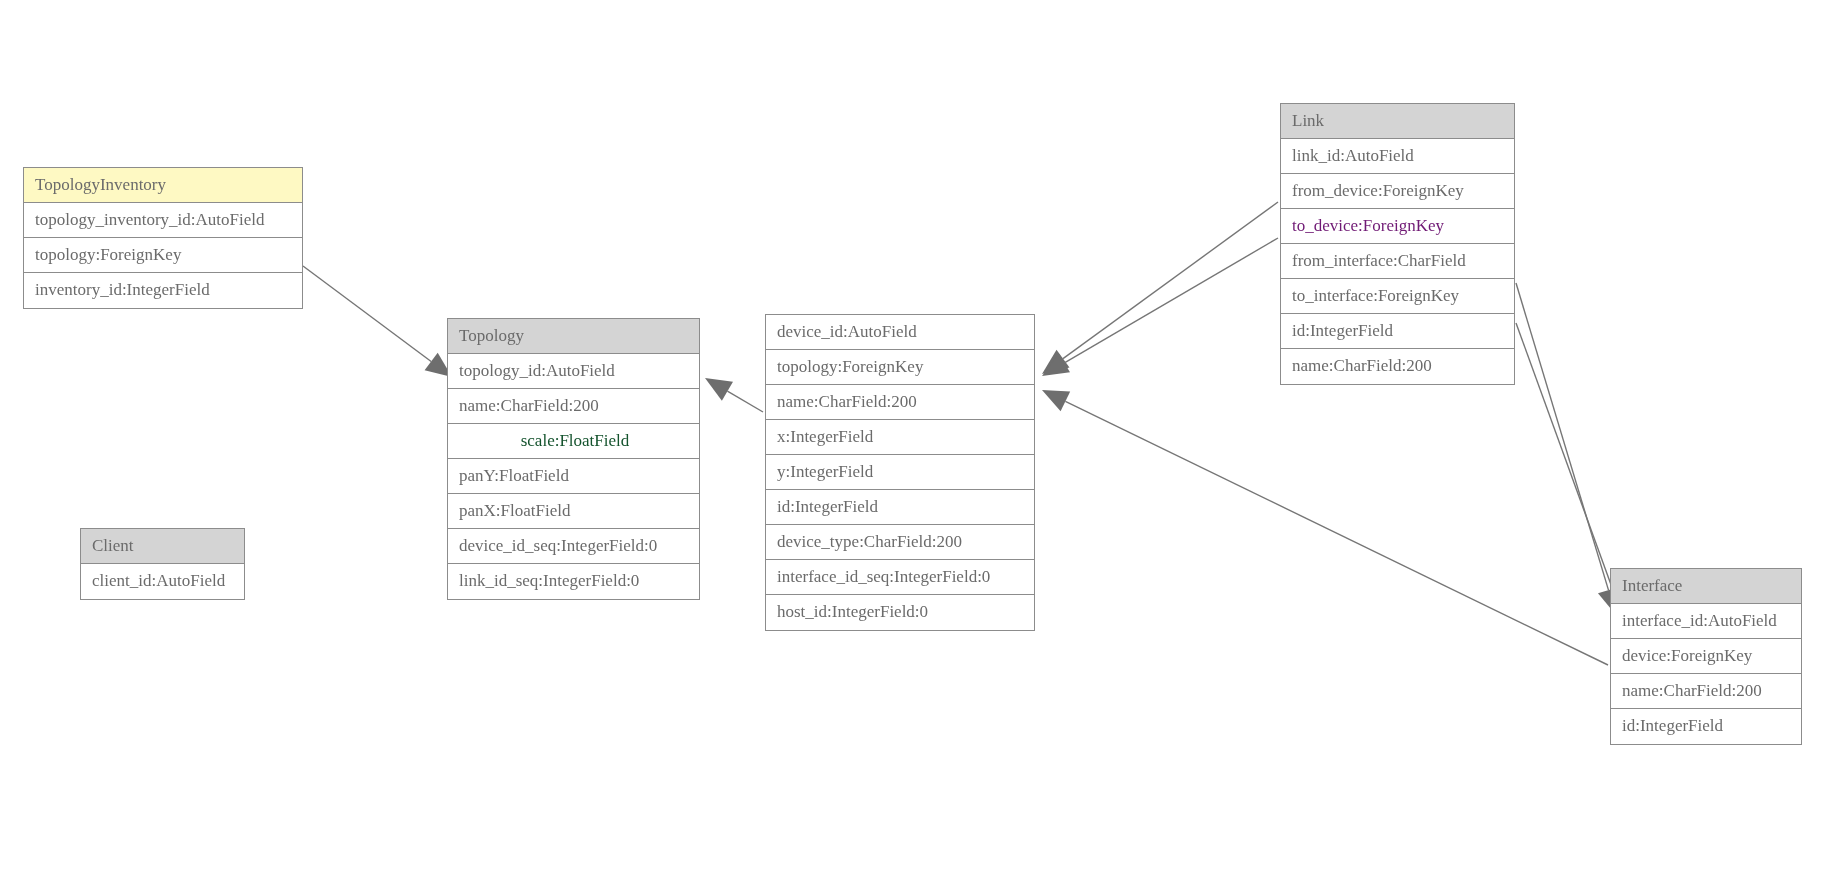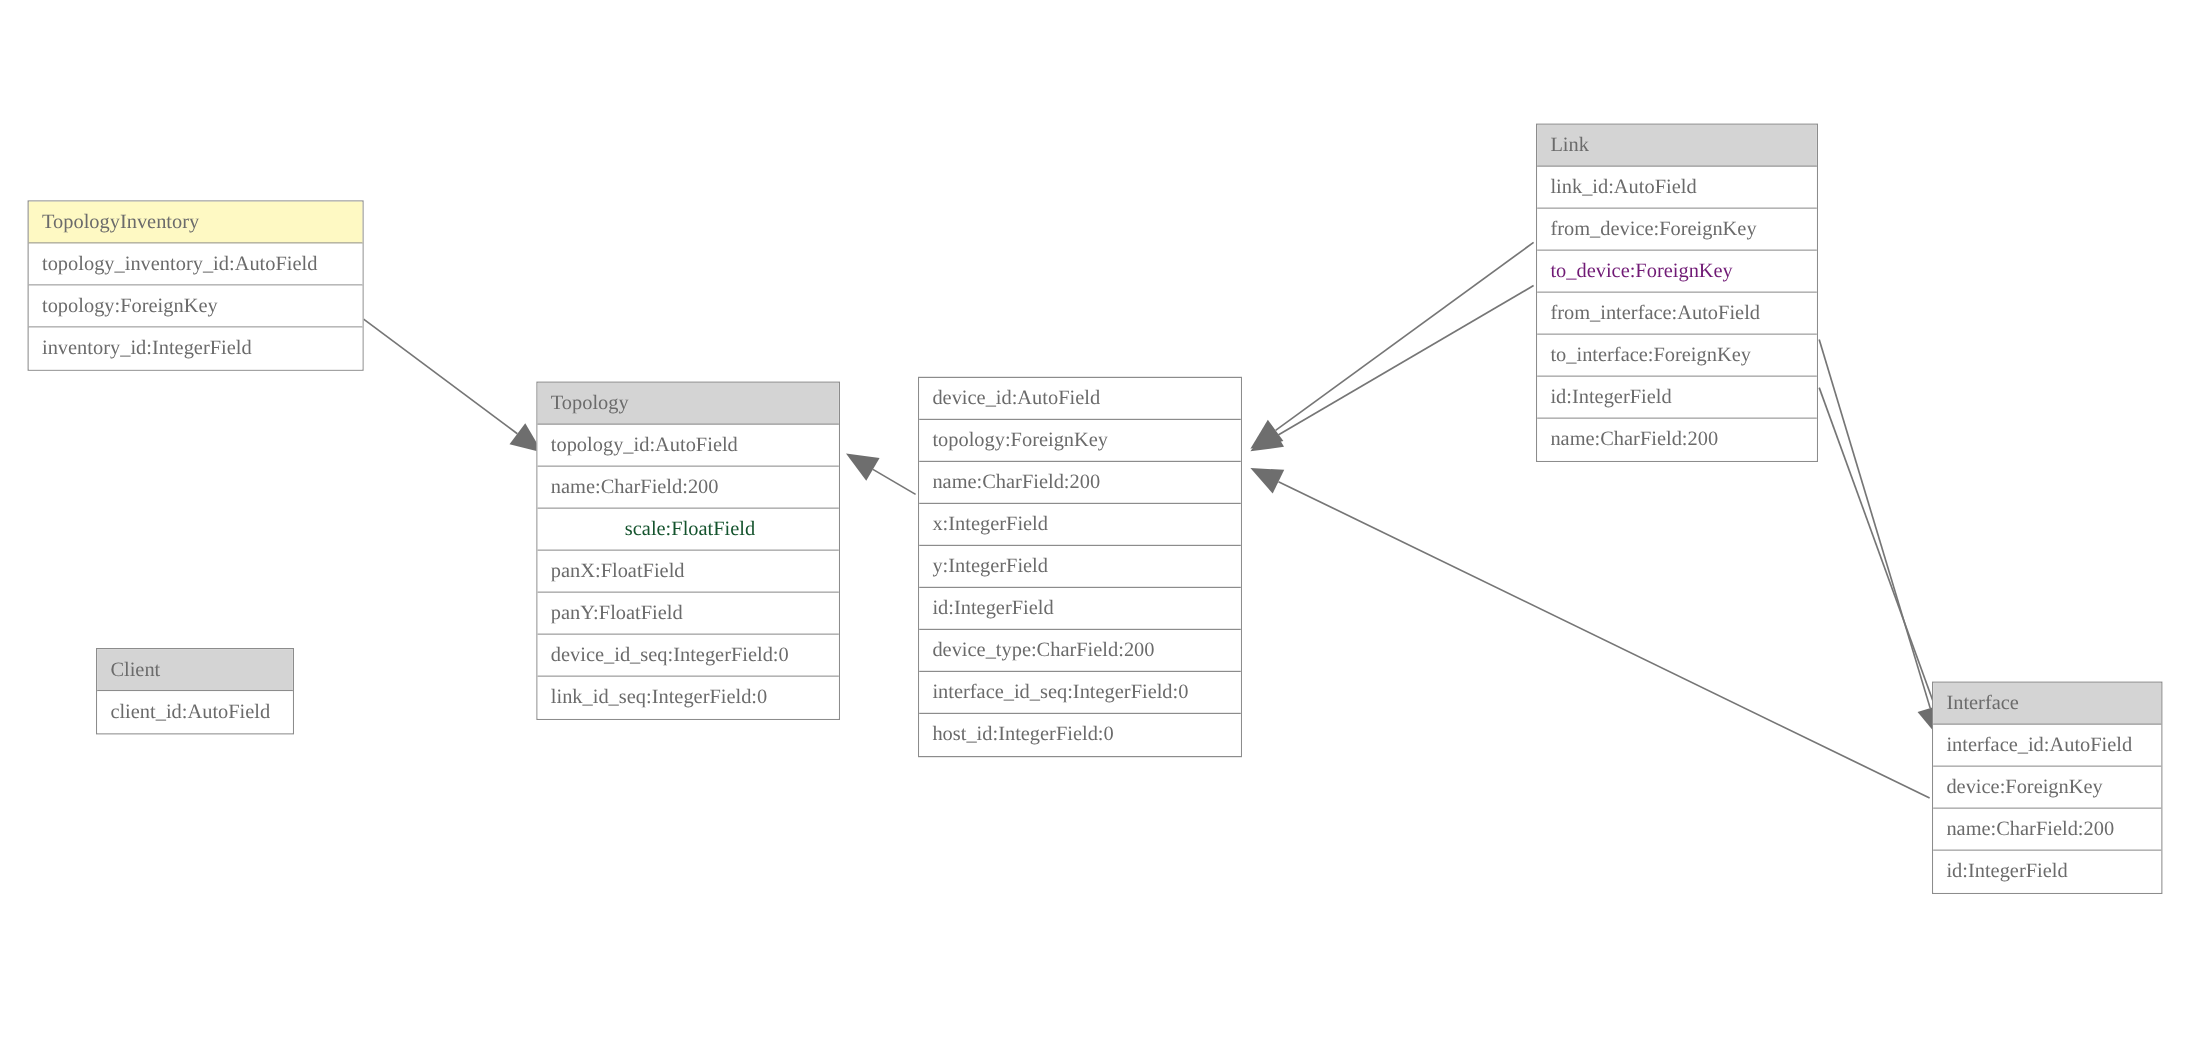"from_interface:AutoField" div.entity-row { text: interface:AutoField -> interface:CharField }
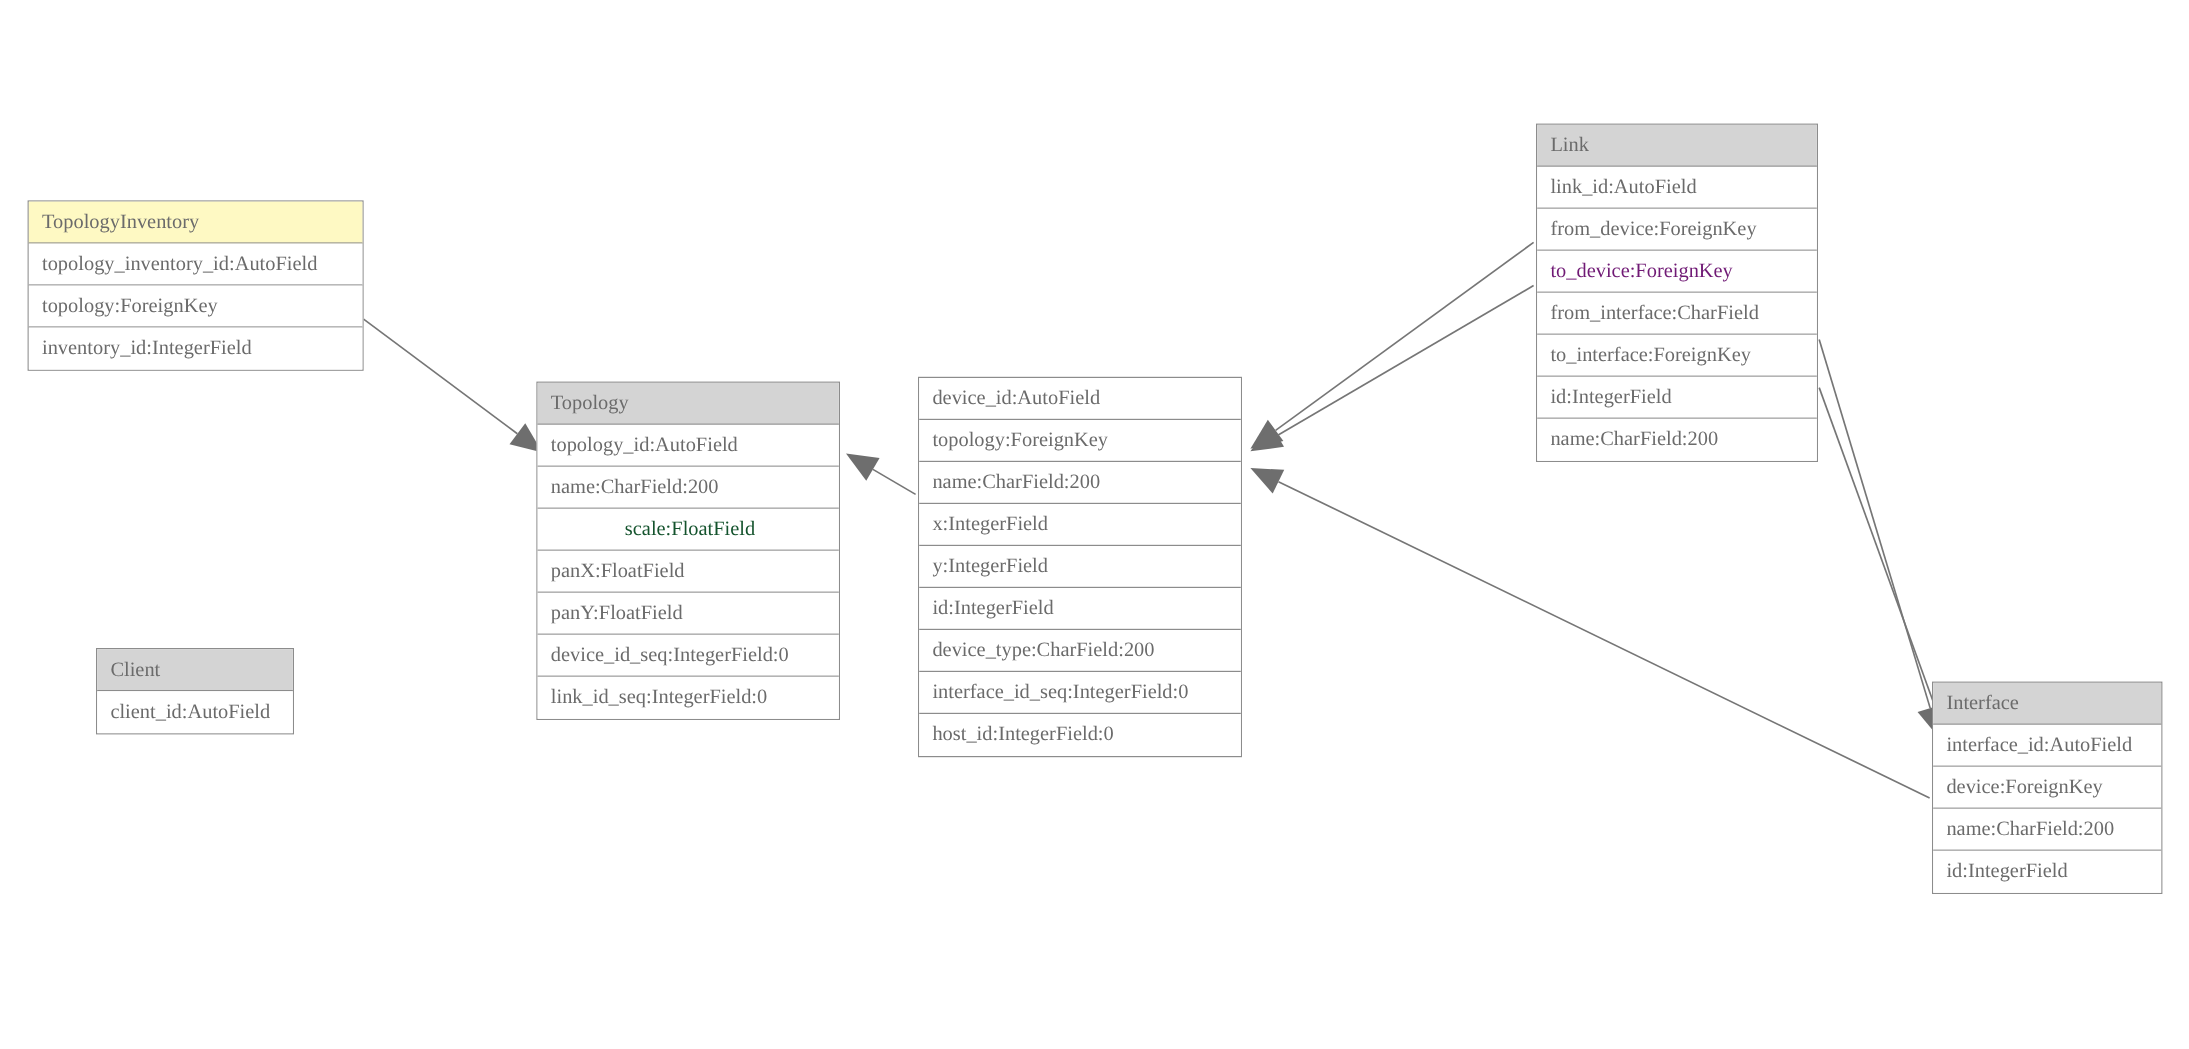"panX:FloatField" div.entity-row { order: before "panY:FloatField" -> after "panY:FloatField" }
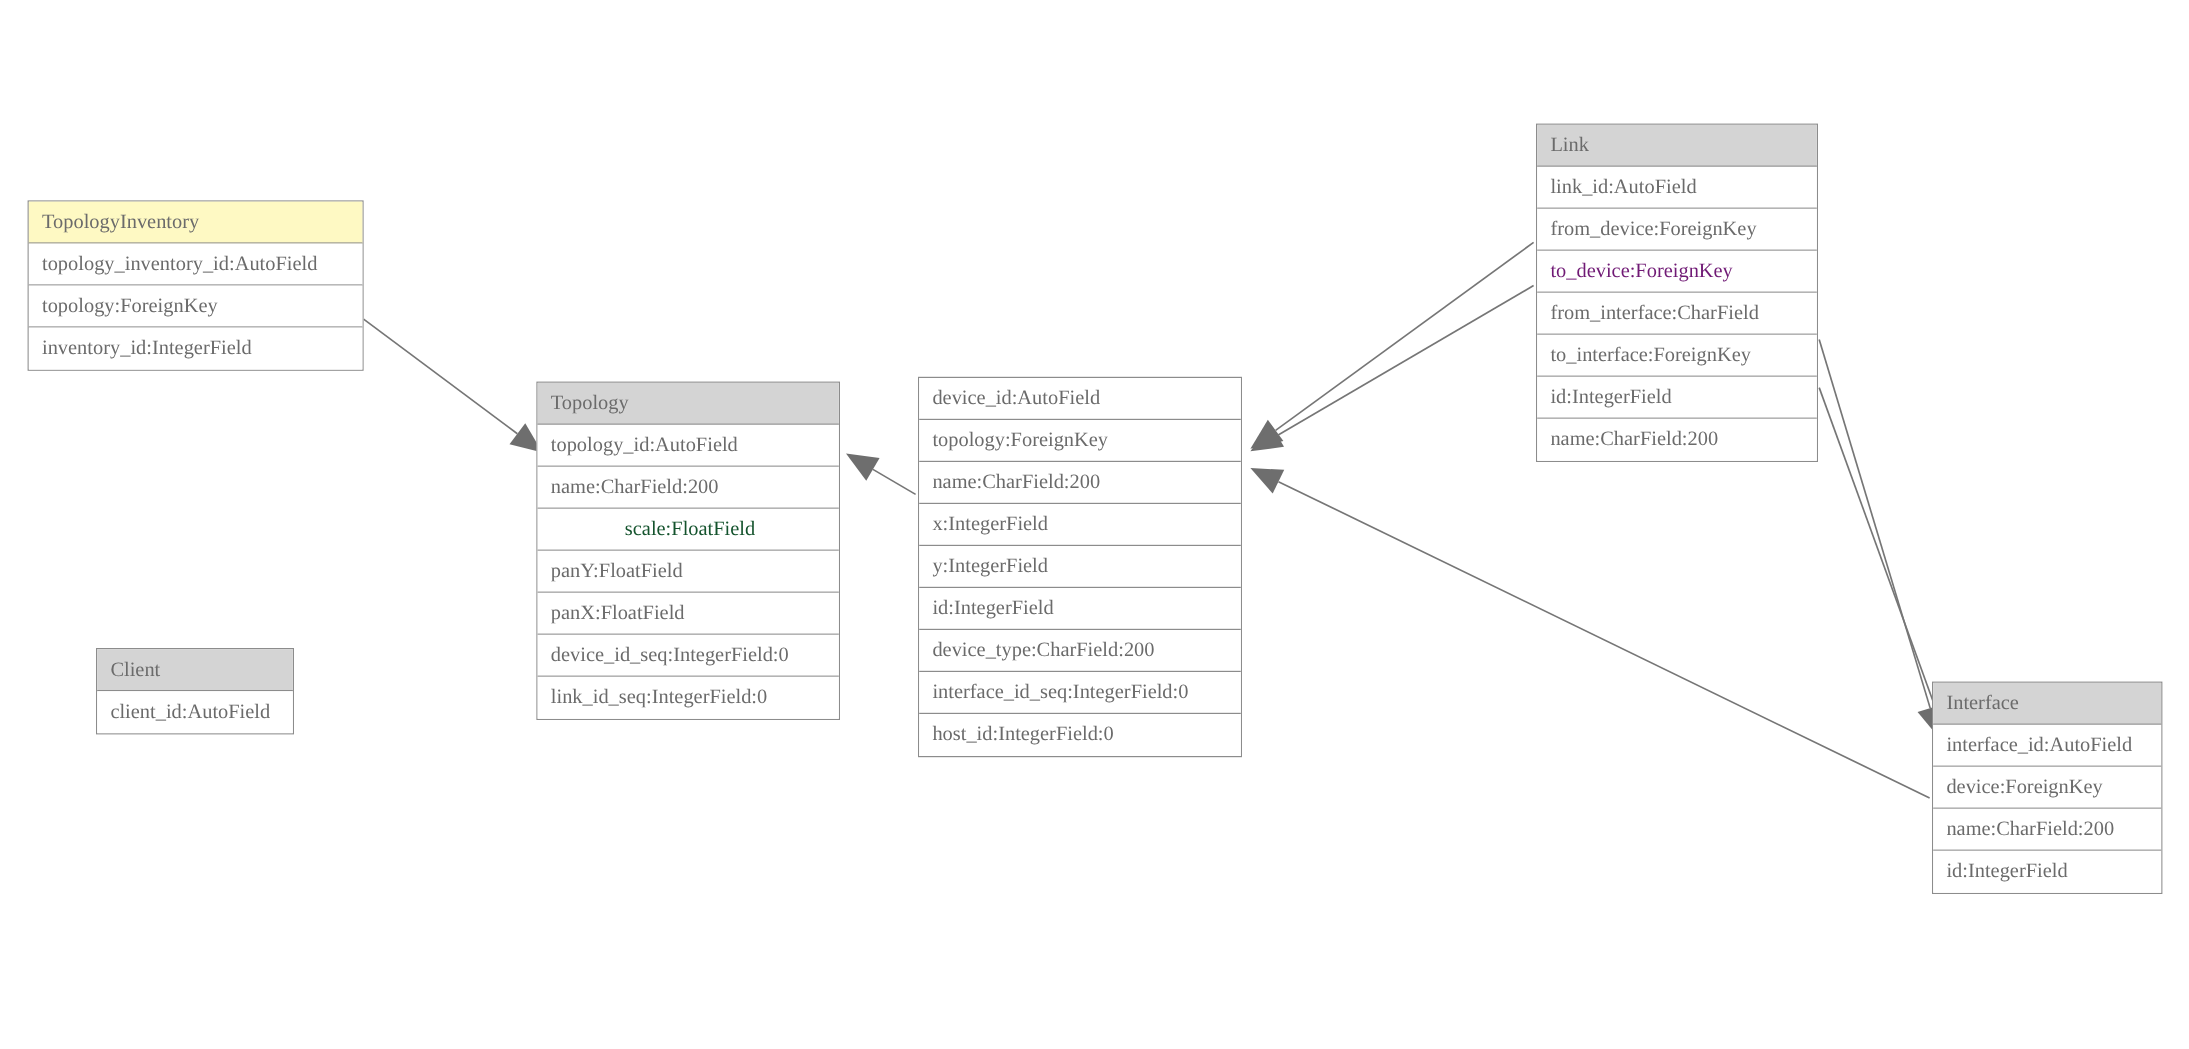"Client" div.entity { top: 540px -> 528px }
